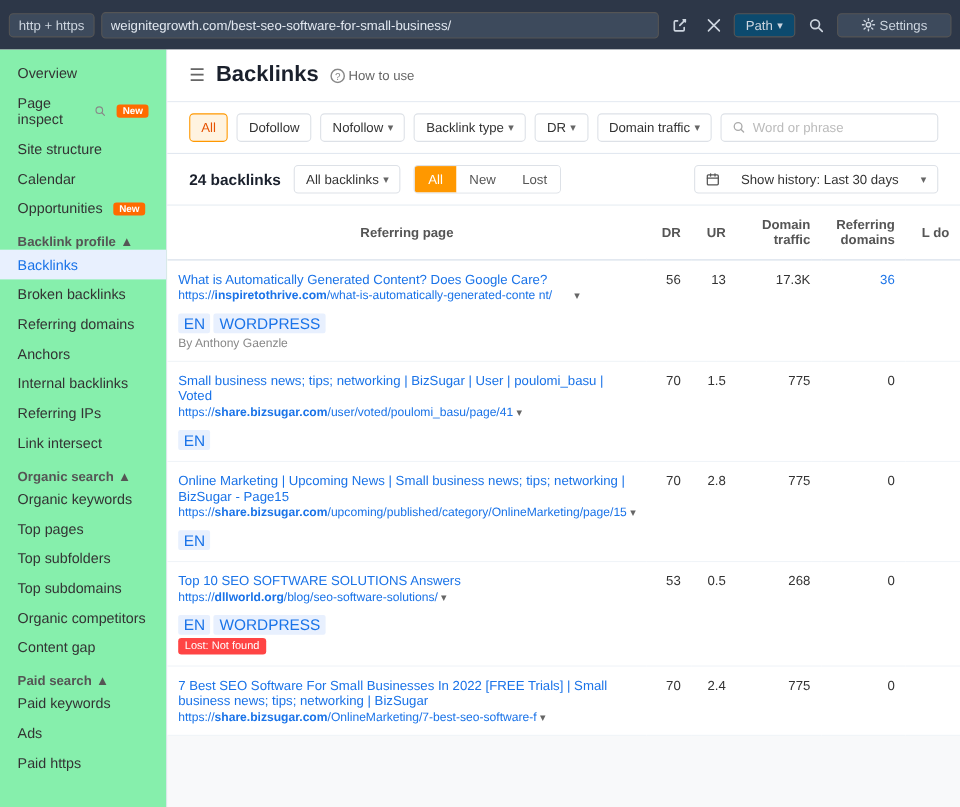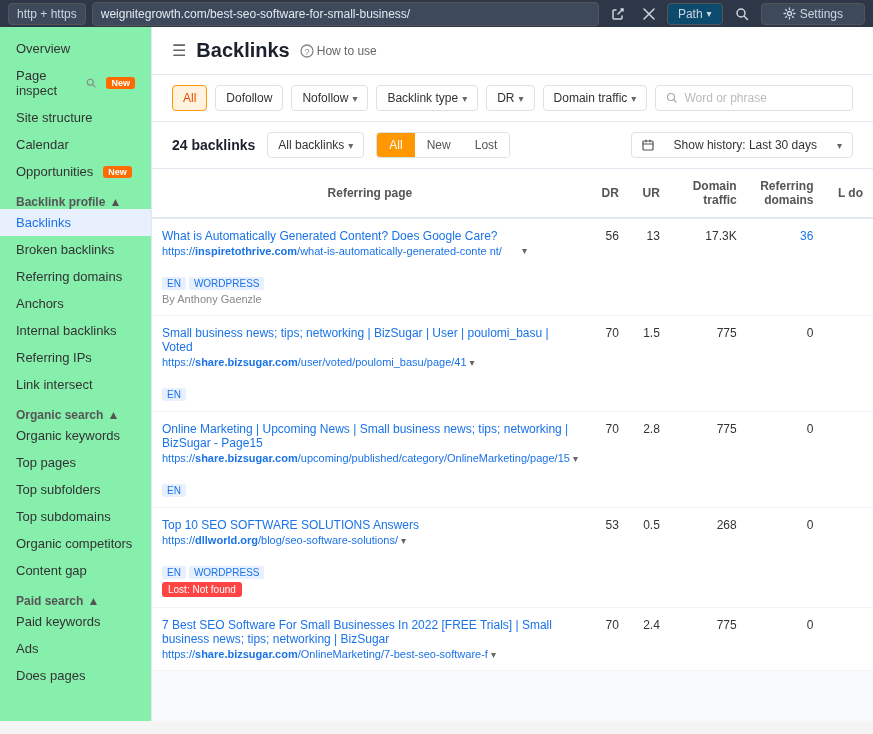"http + https" .topbar { height: 27px -> 45px }
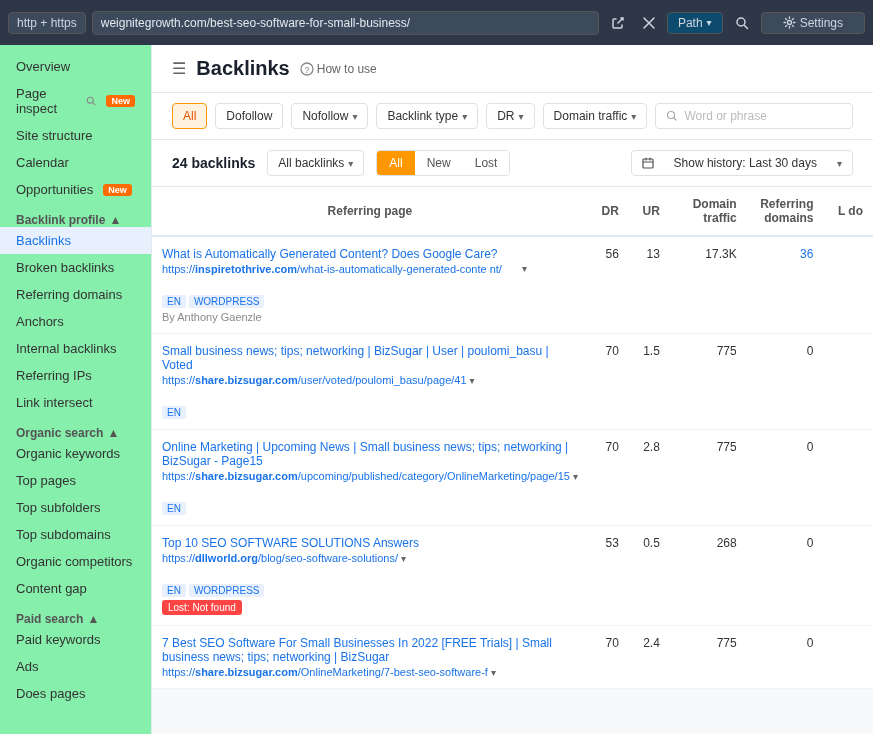"EN" .tag { font-size: 10px -> 14px; margin-top: 17px -> 7px }
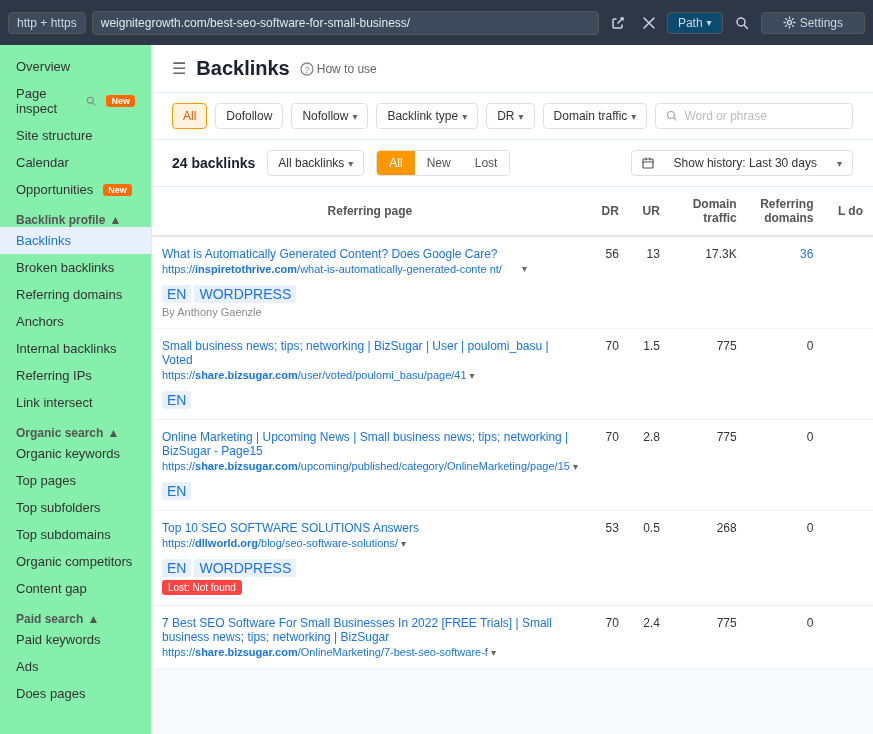"Does pages" div.sidebar-item { text: Does pages -> Paid https }
